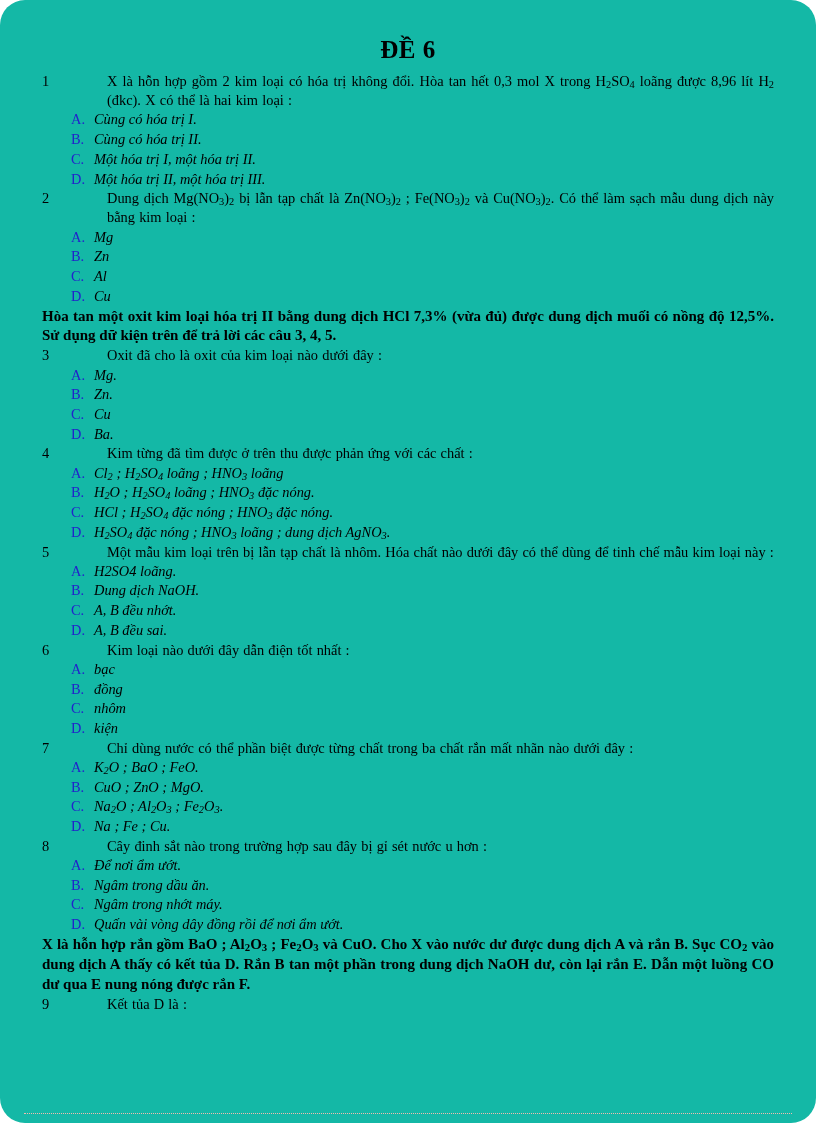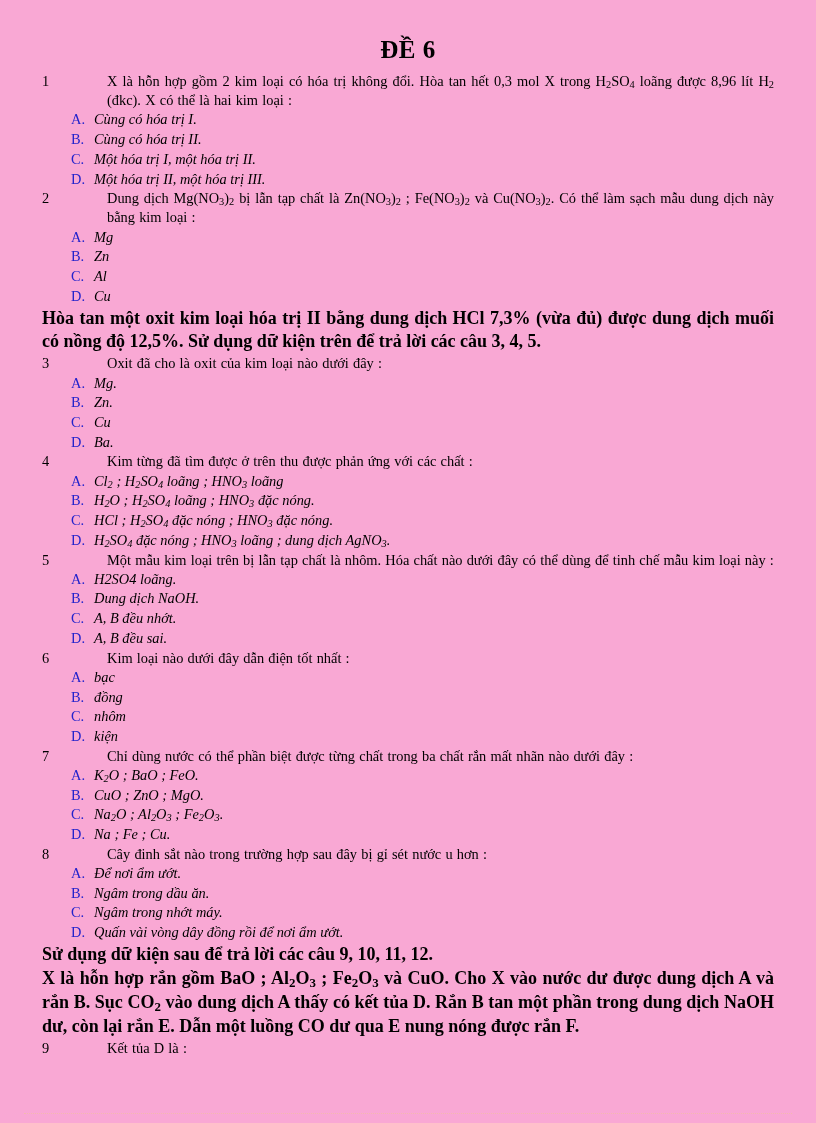"ĐỀ 6" #page { background: #f9a8d4 -> #14b8a6; border-radius: none -> 25px }
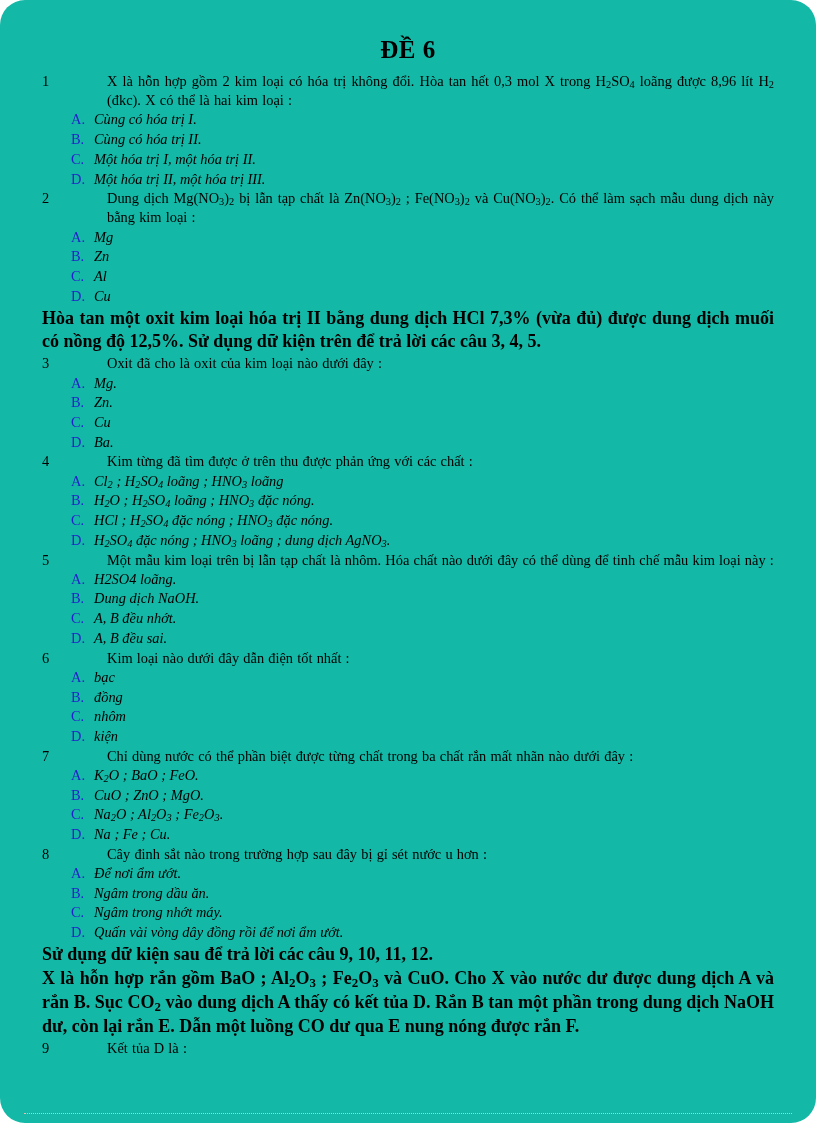"Hòa tan một oxit kim" .para-bold { font-size: 18px -> 15px }
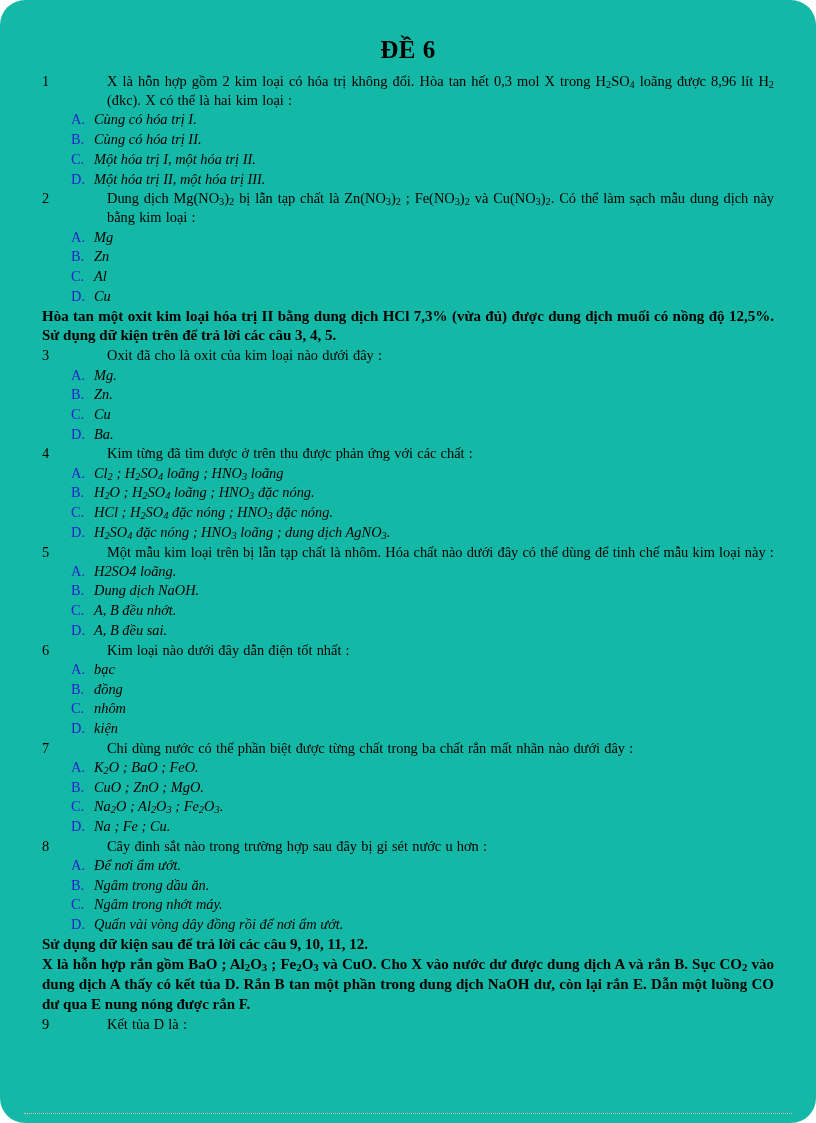"Sử dụng dữ kiện sau" div.para-bold { html: <div>Sử dụng dữ kiện sau để trả lời các câu 9, 10, 11, 12.</div> -> none }
